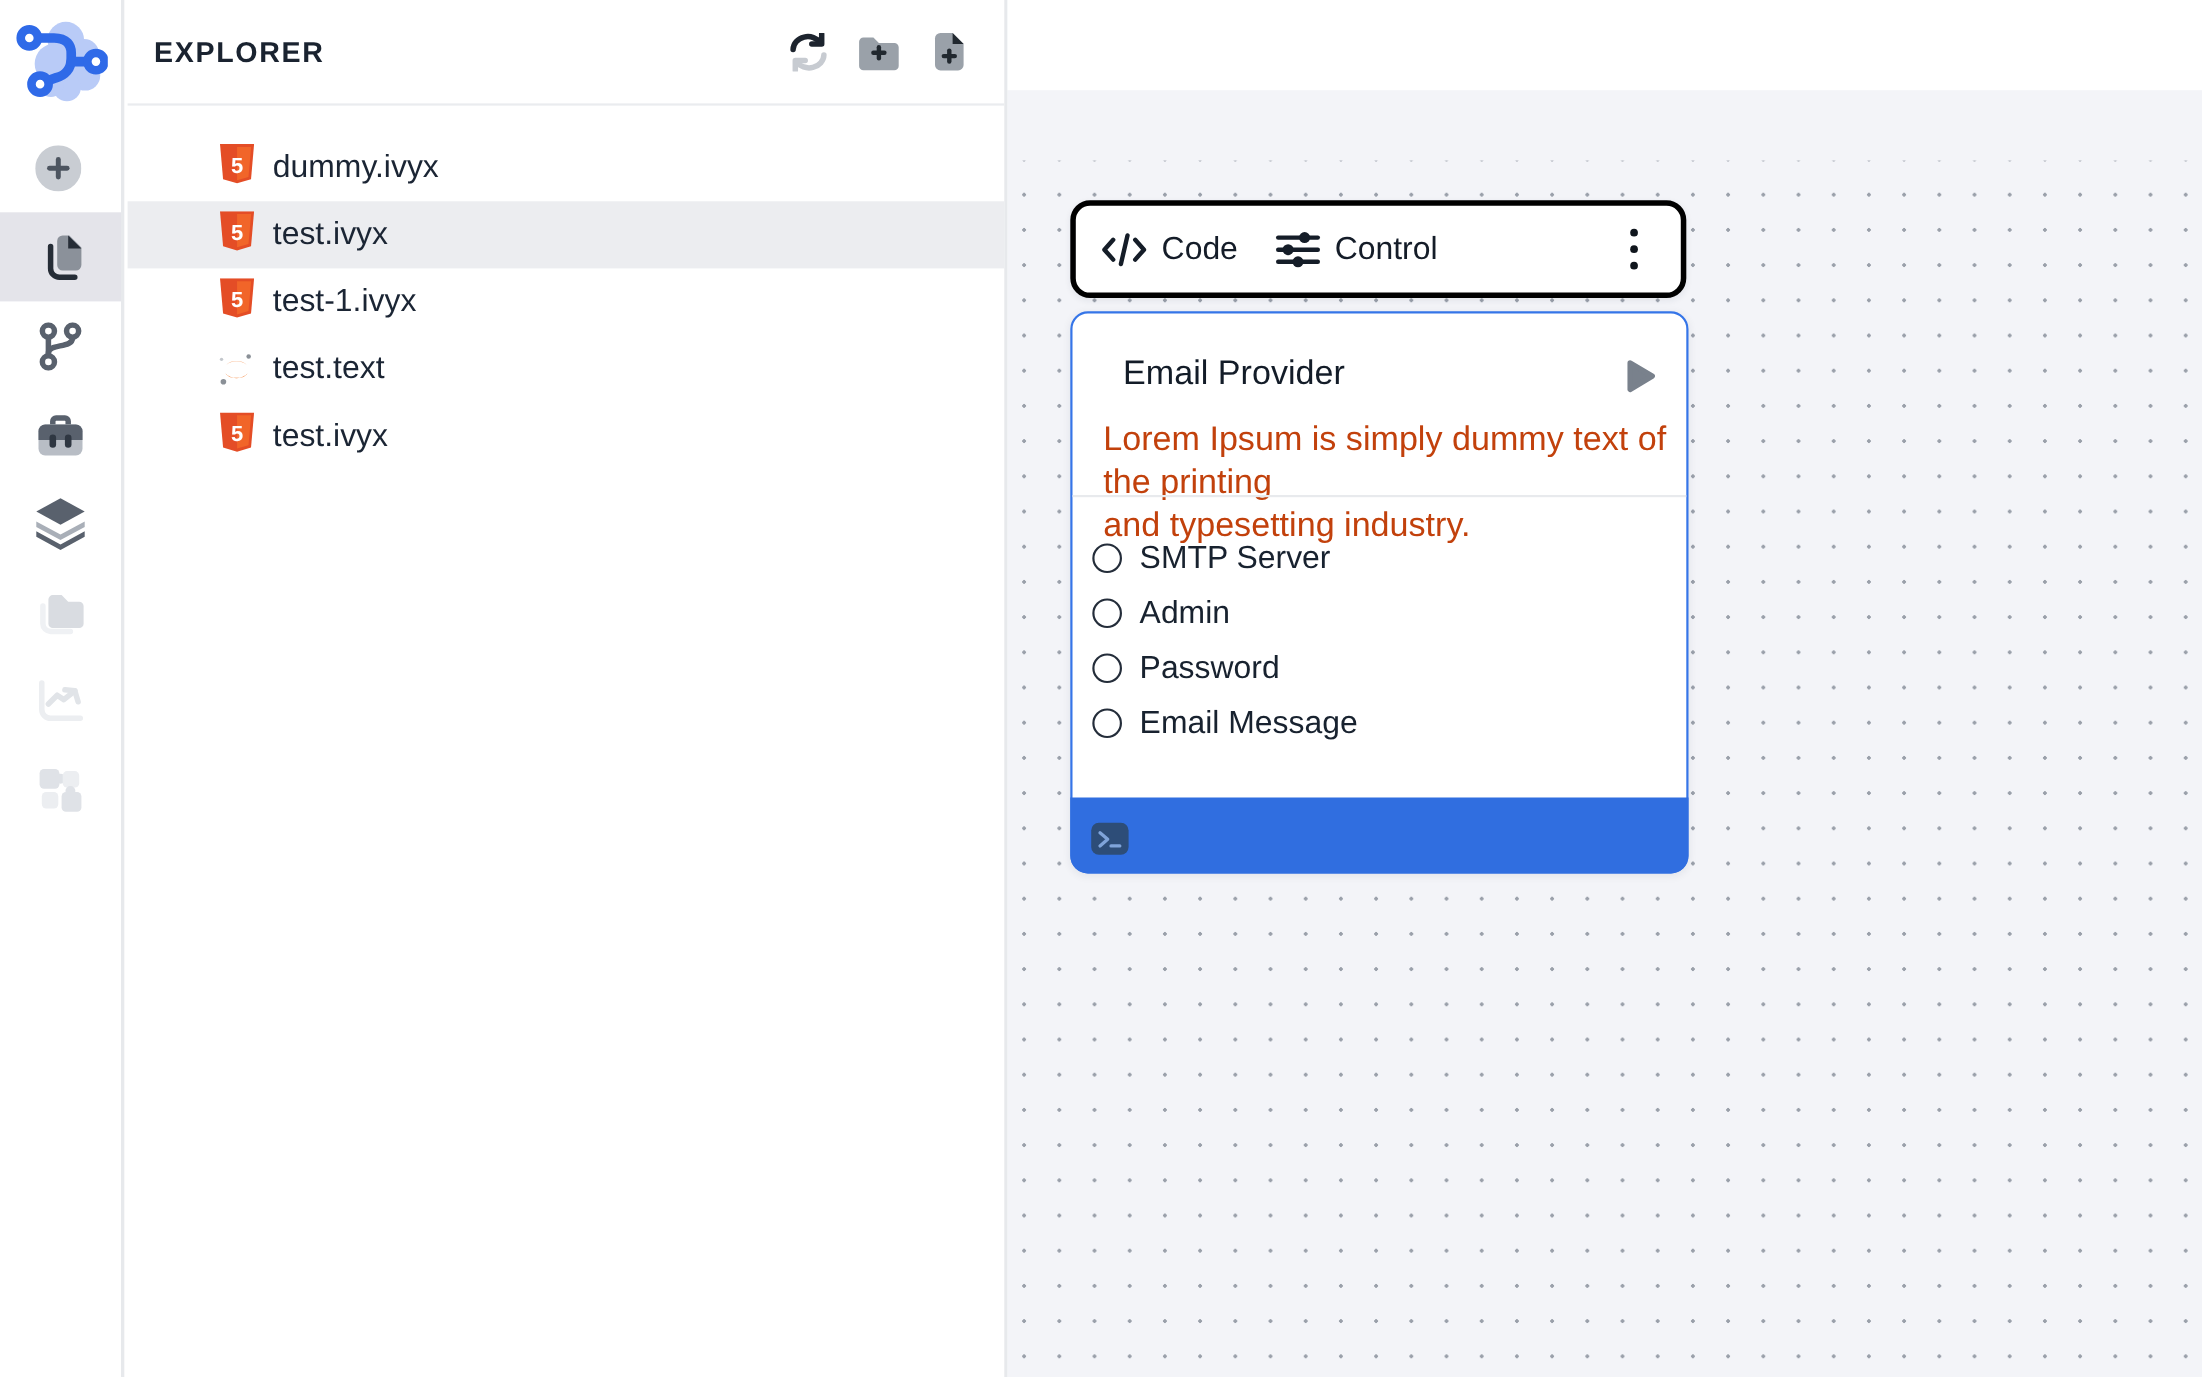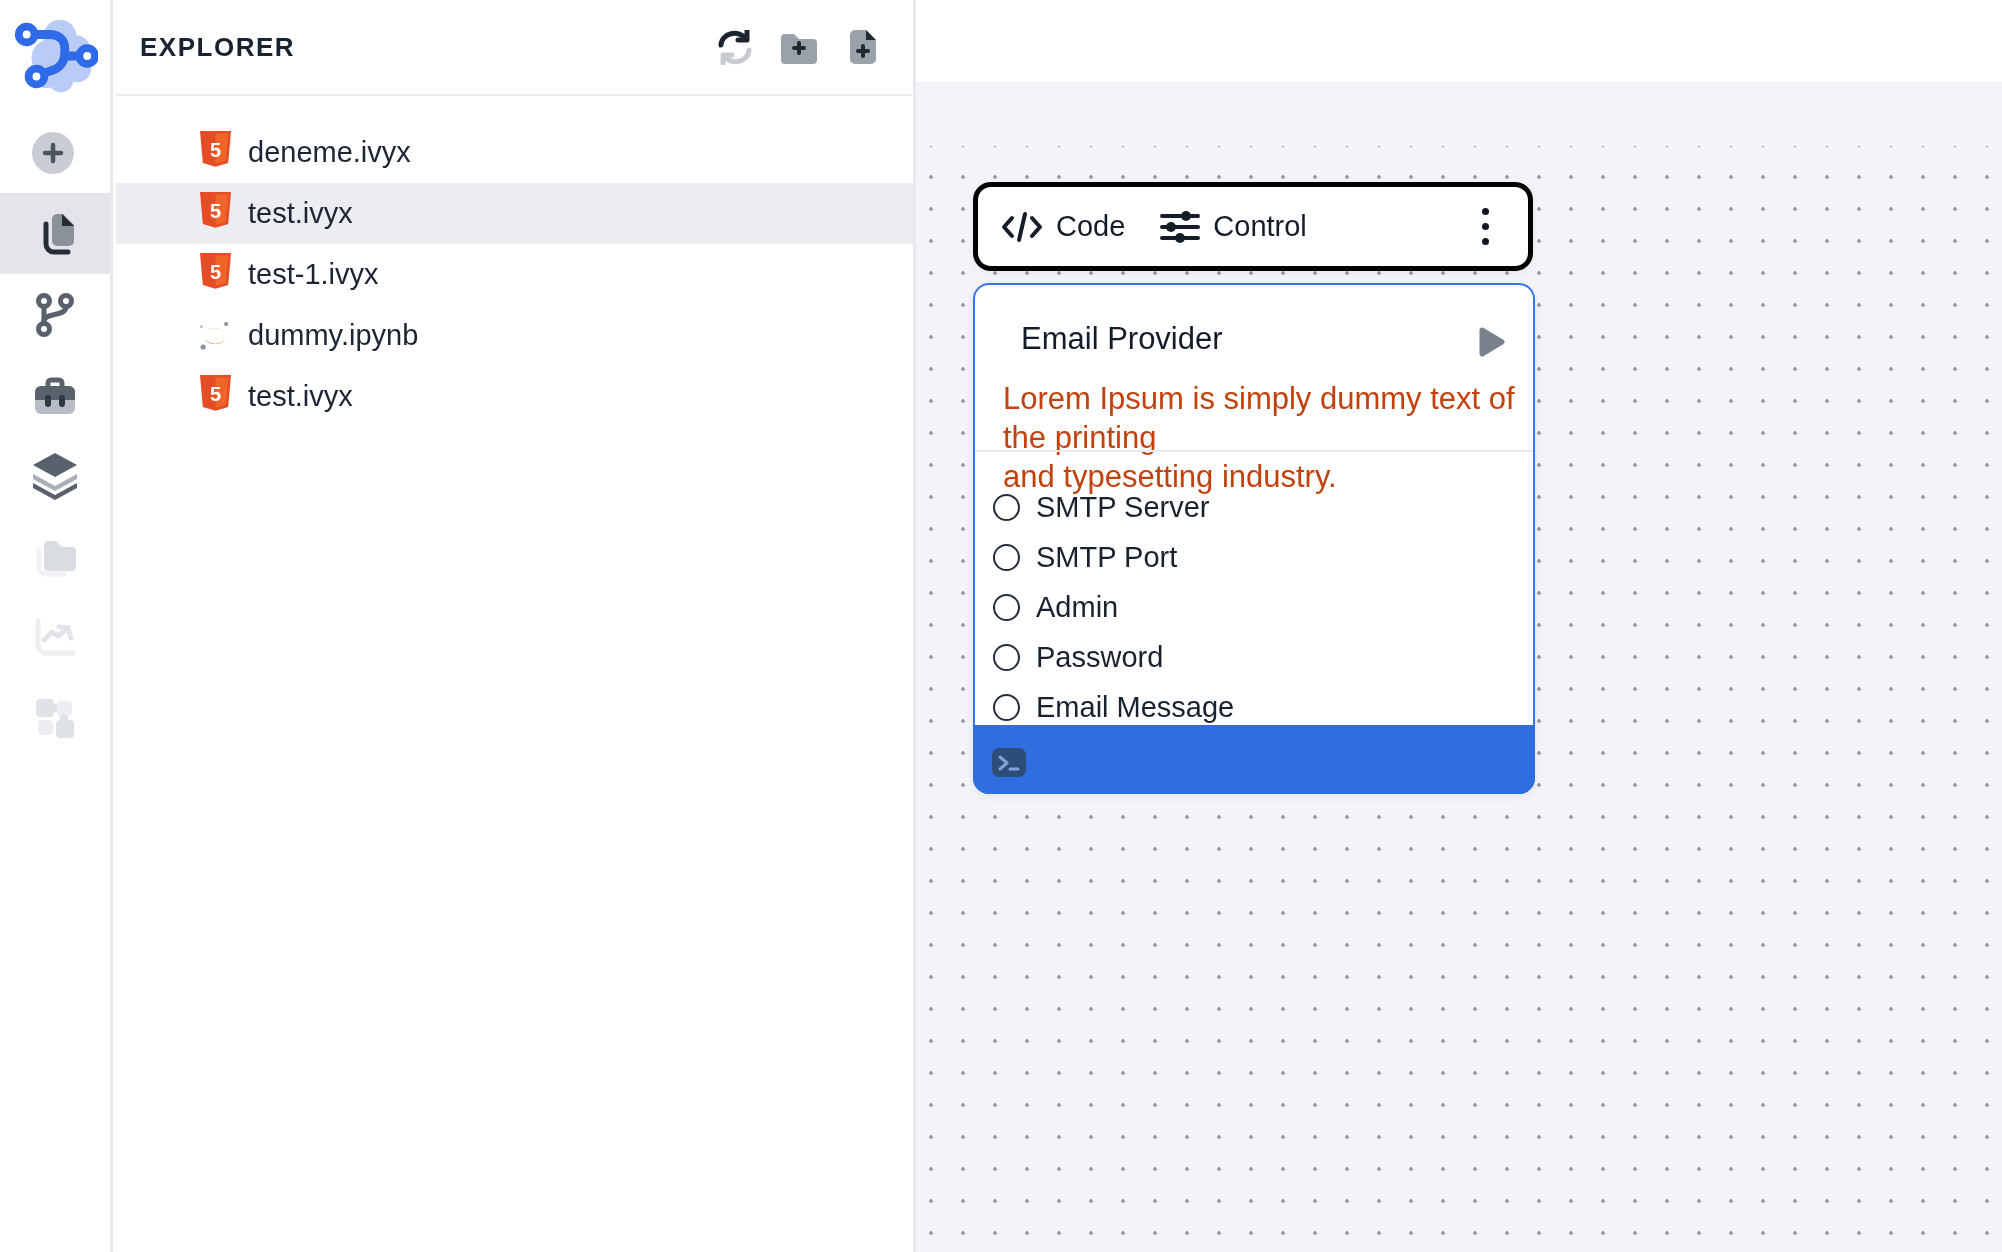"deneme.ivyx" span.file-name { text: deneme.ivyx -> dummy.ivyx }
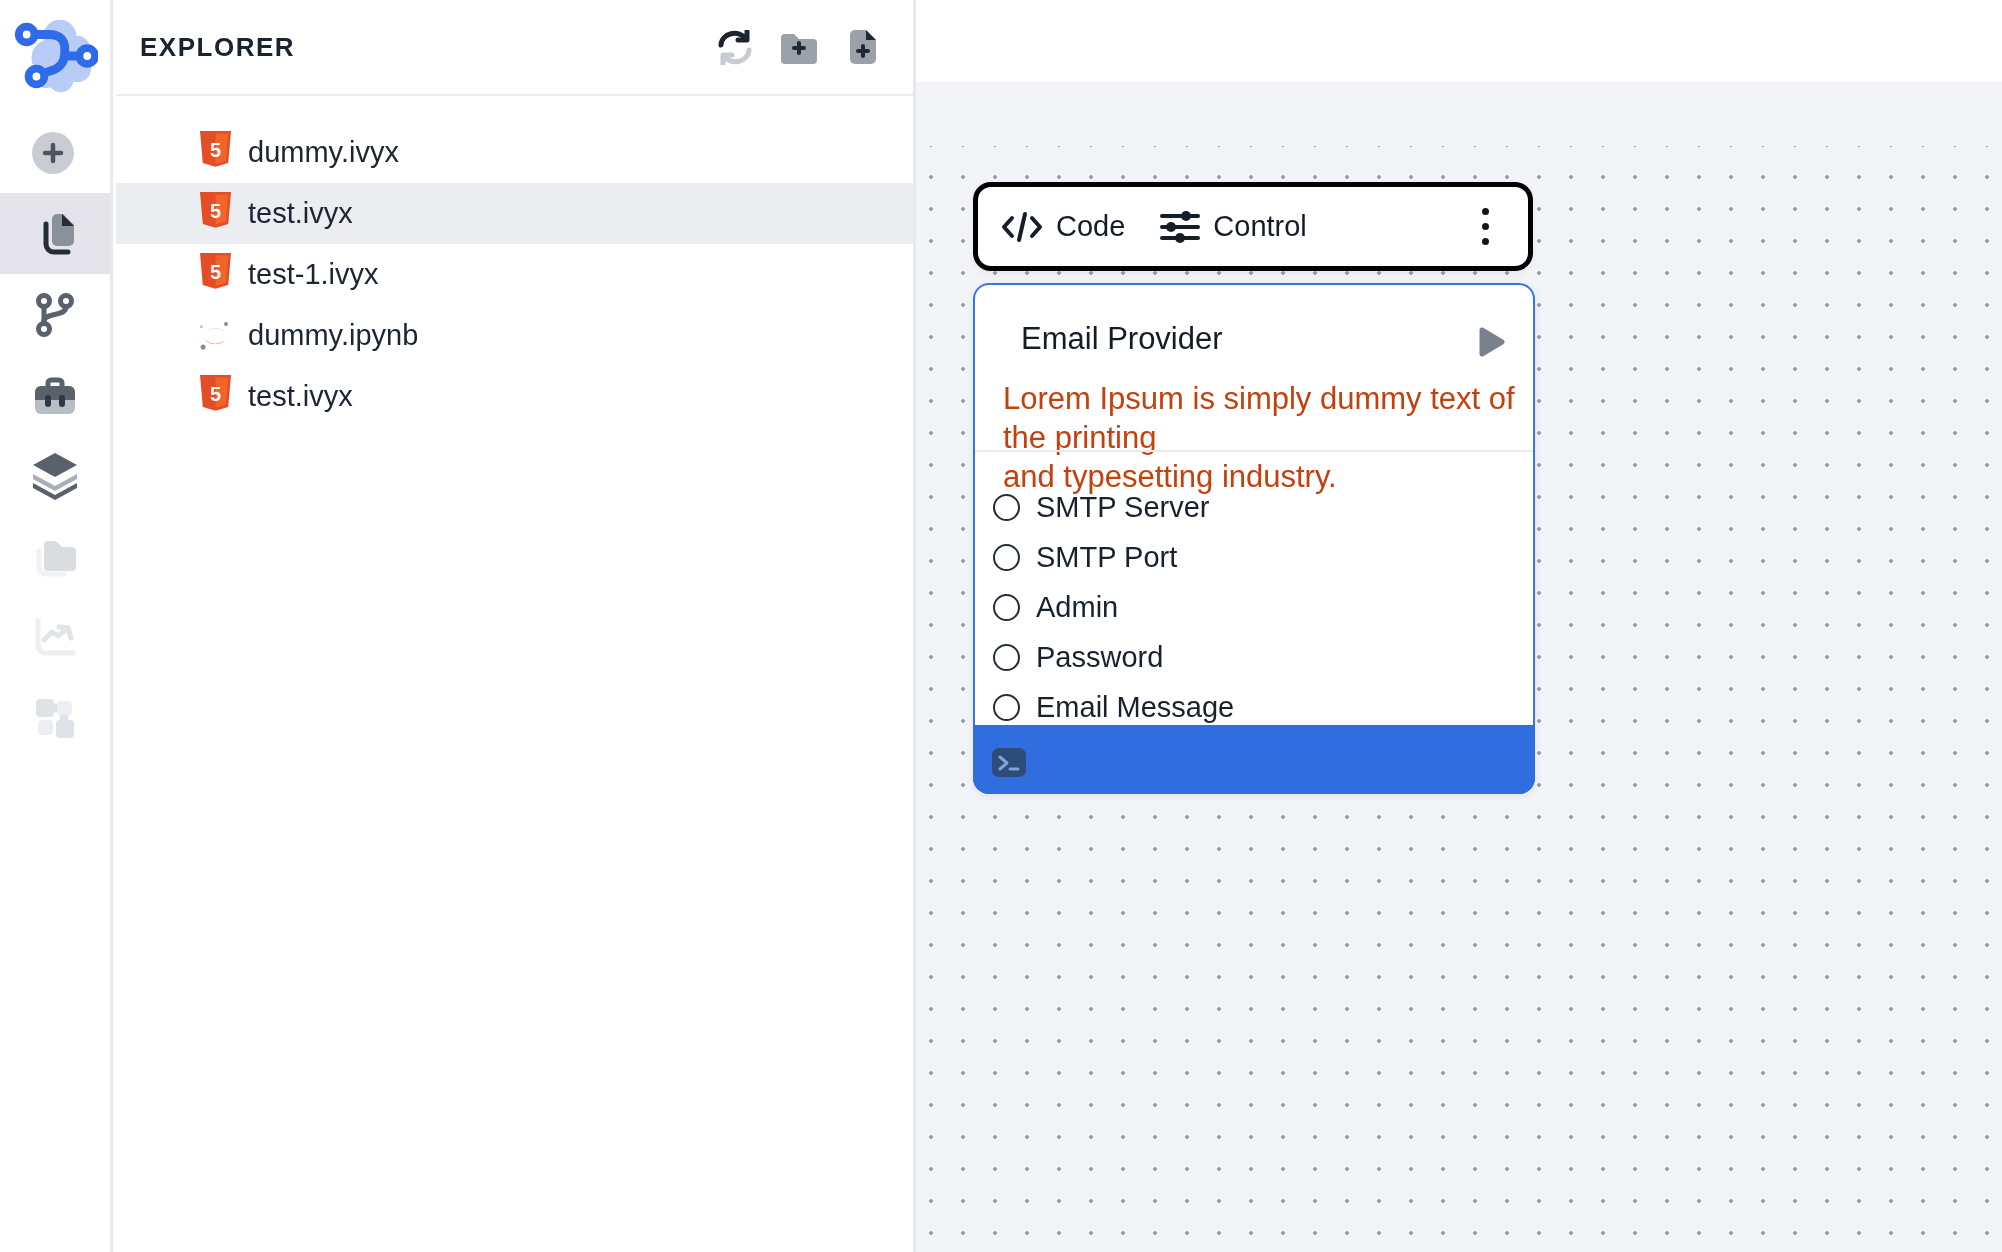"dummy.ipynb" span.file-name { text: dummy.ipynb -> test.text }
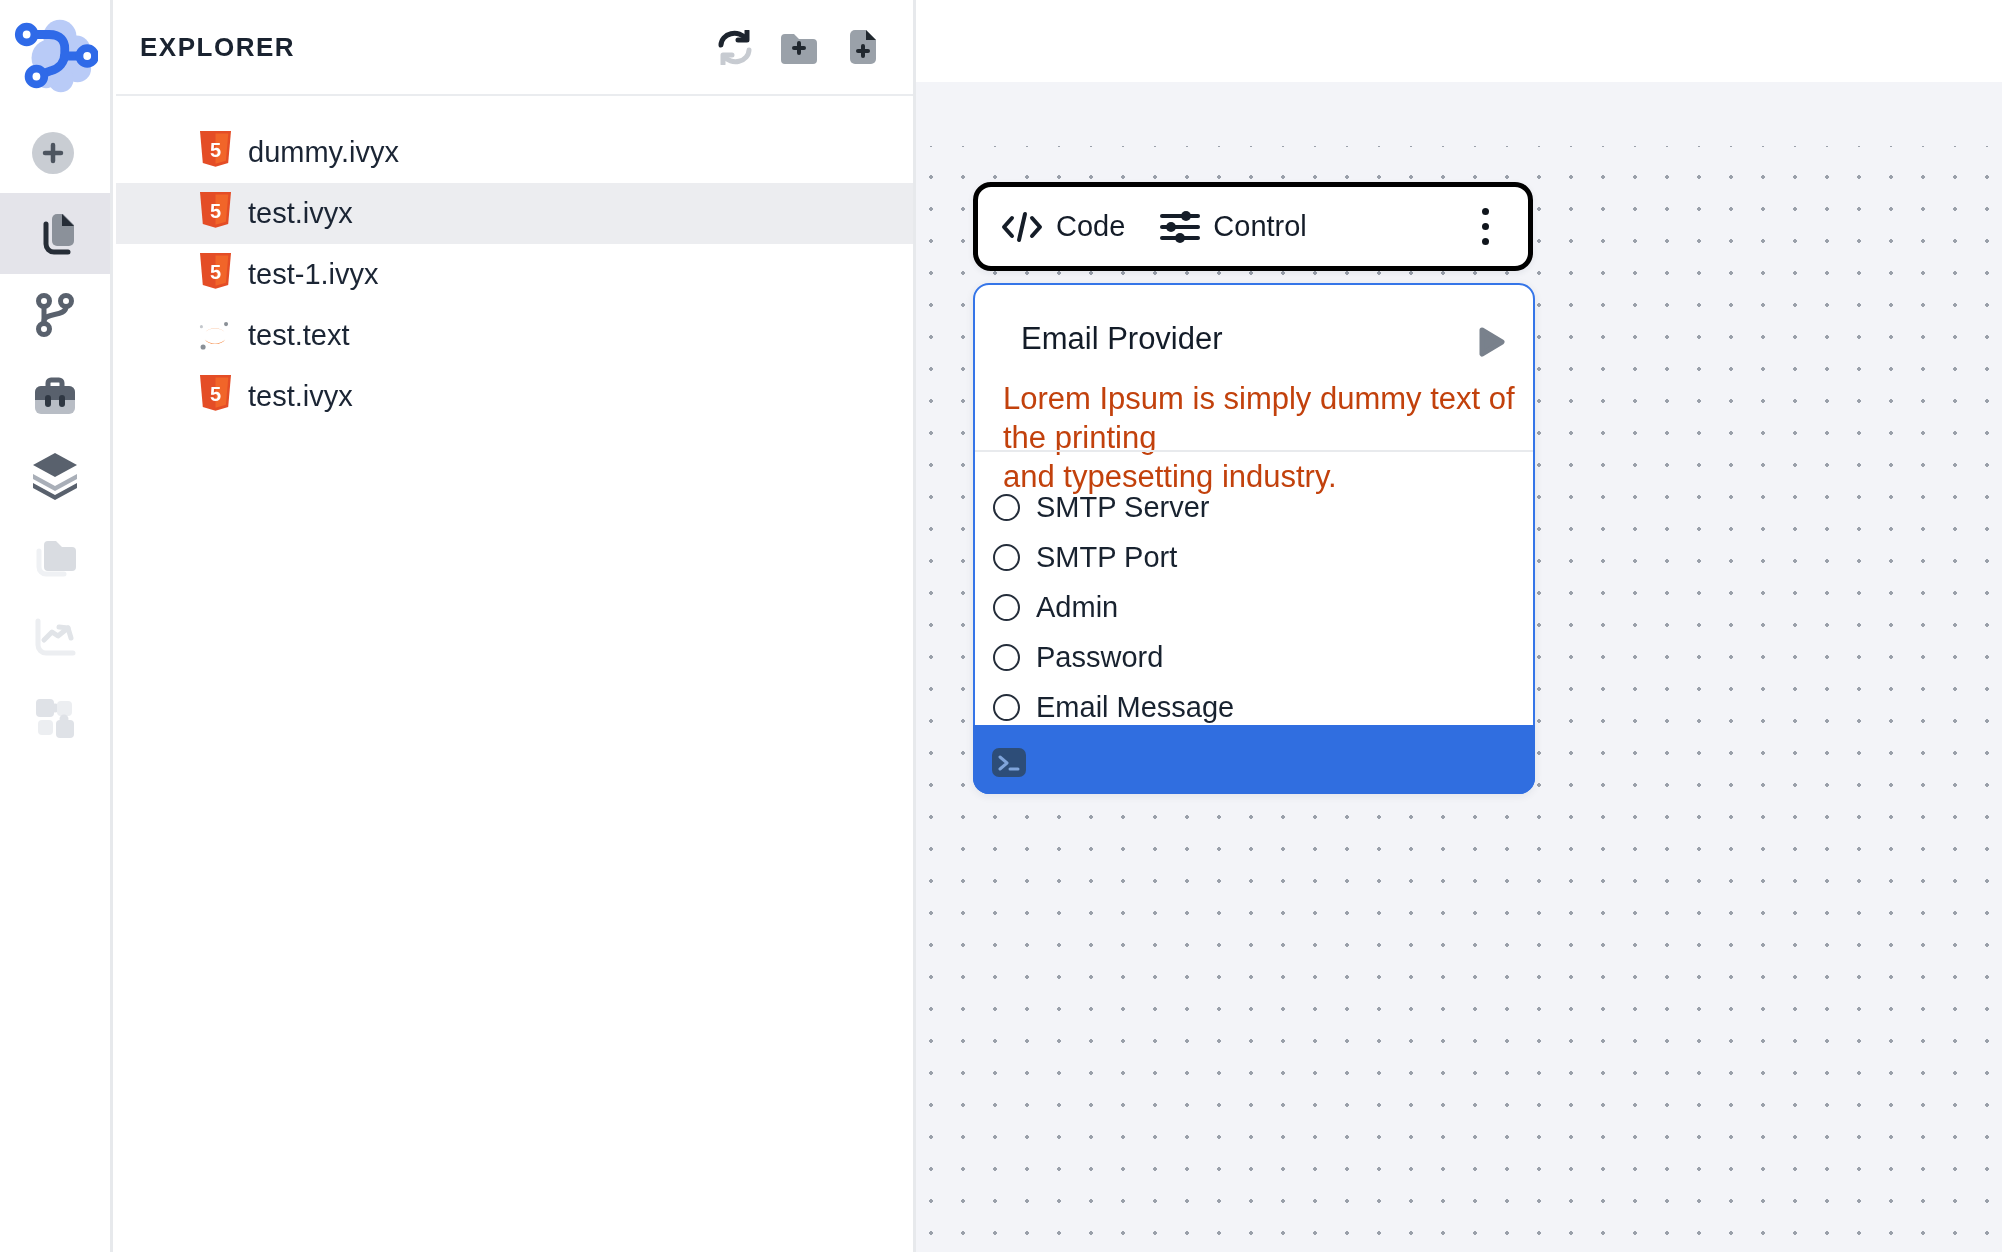"SMTP Port" li.option-row { html: <li> <span></span> <span>SMTP Port</span> </li> -> none }
